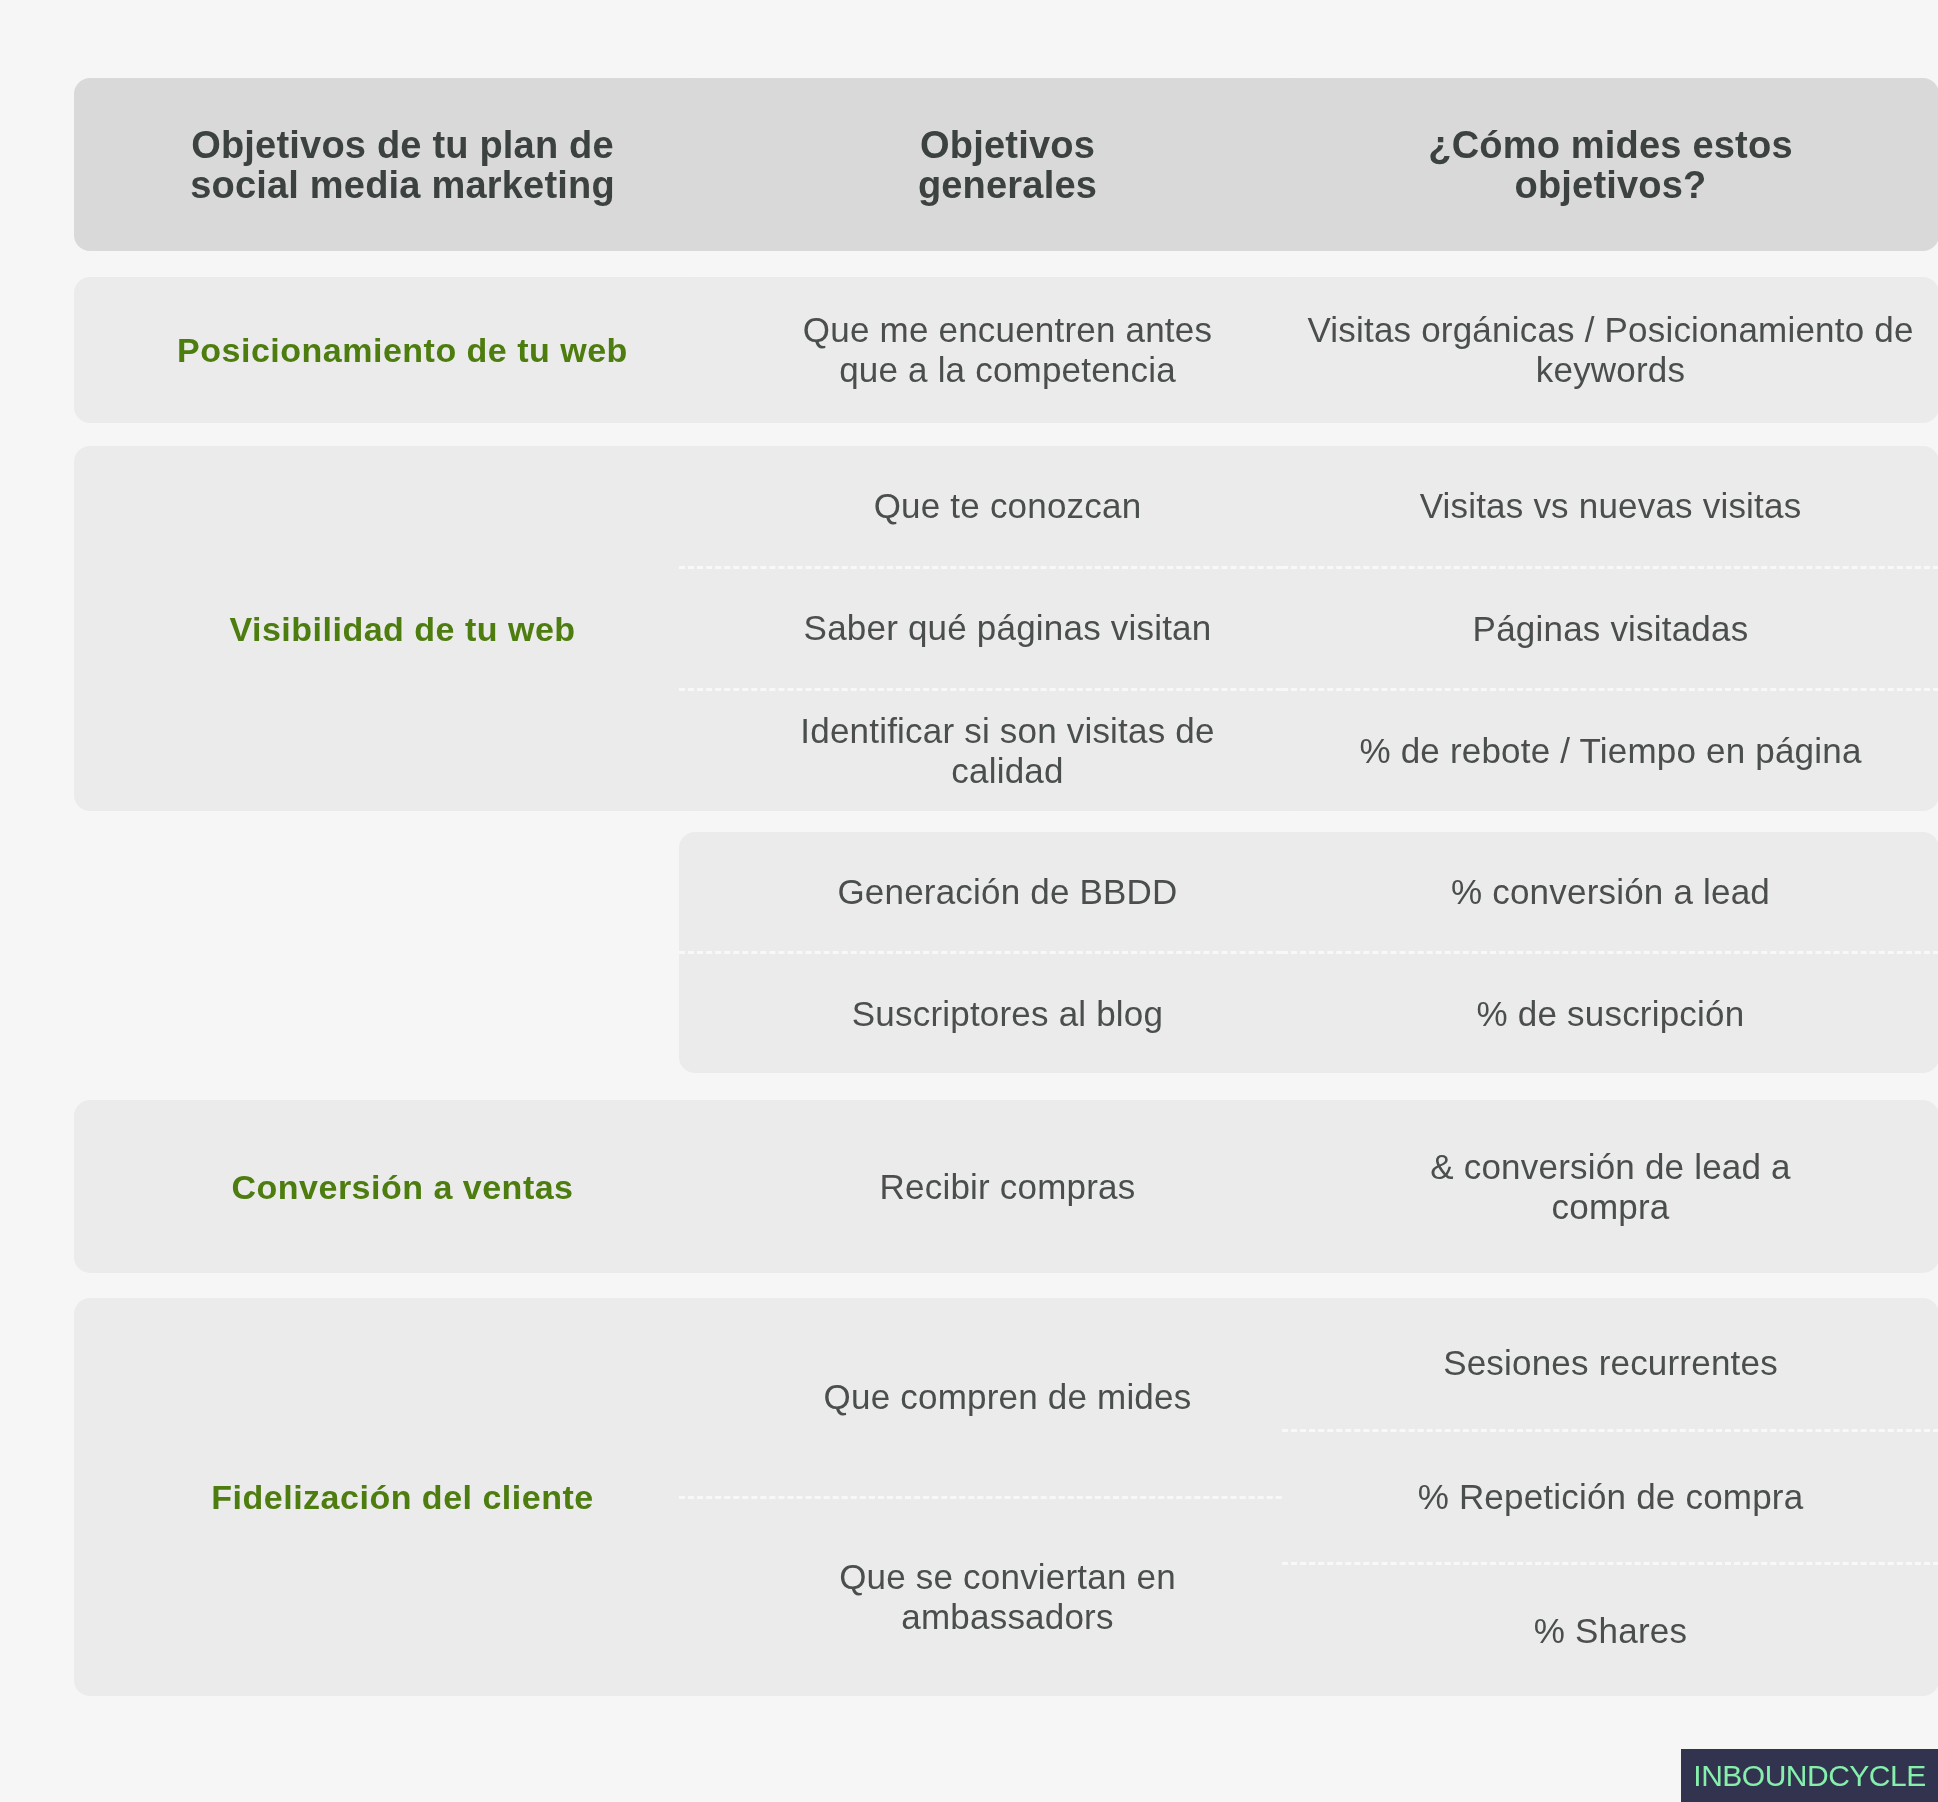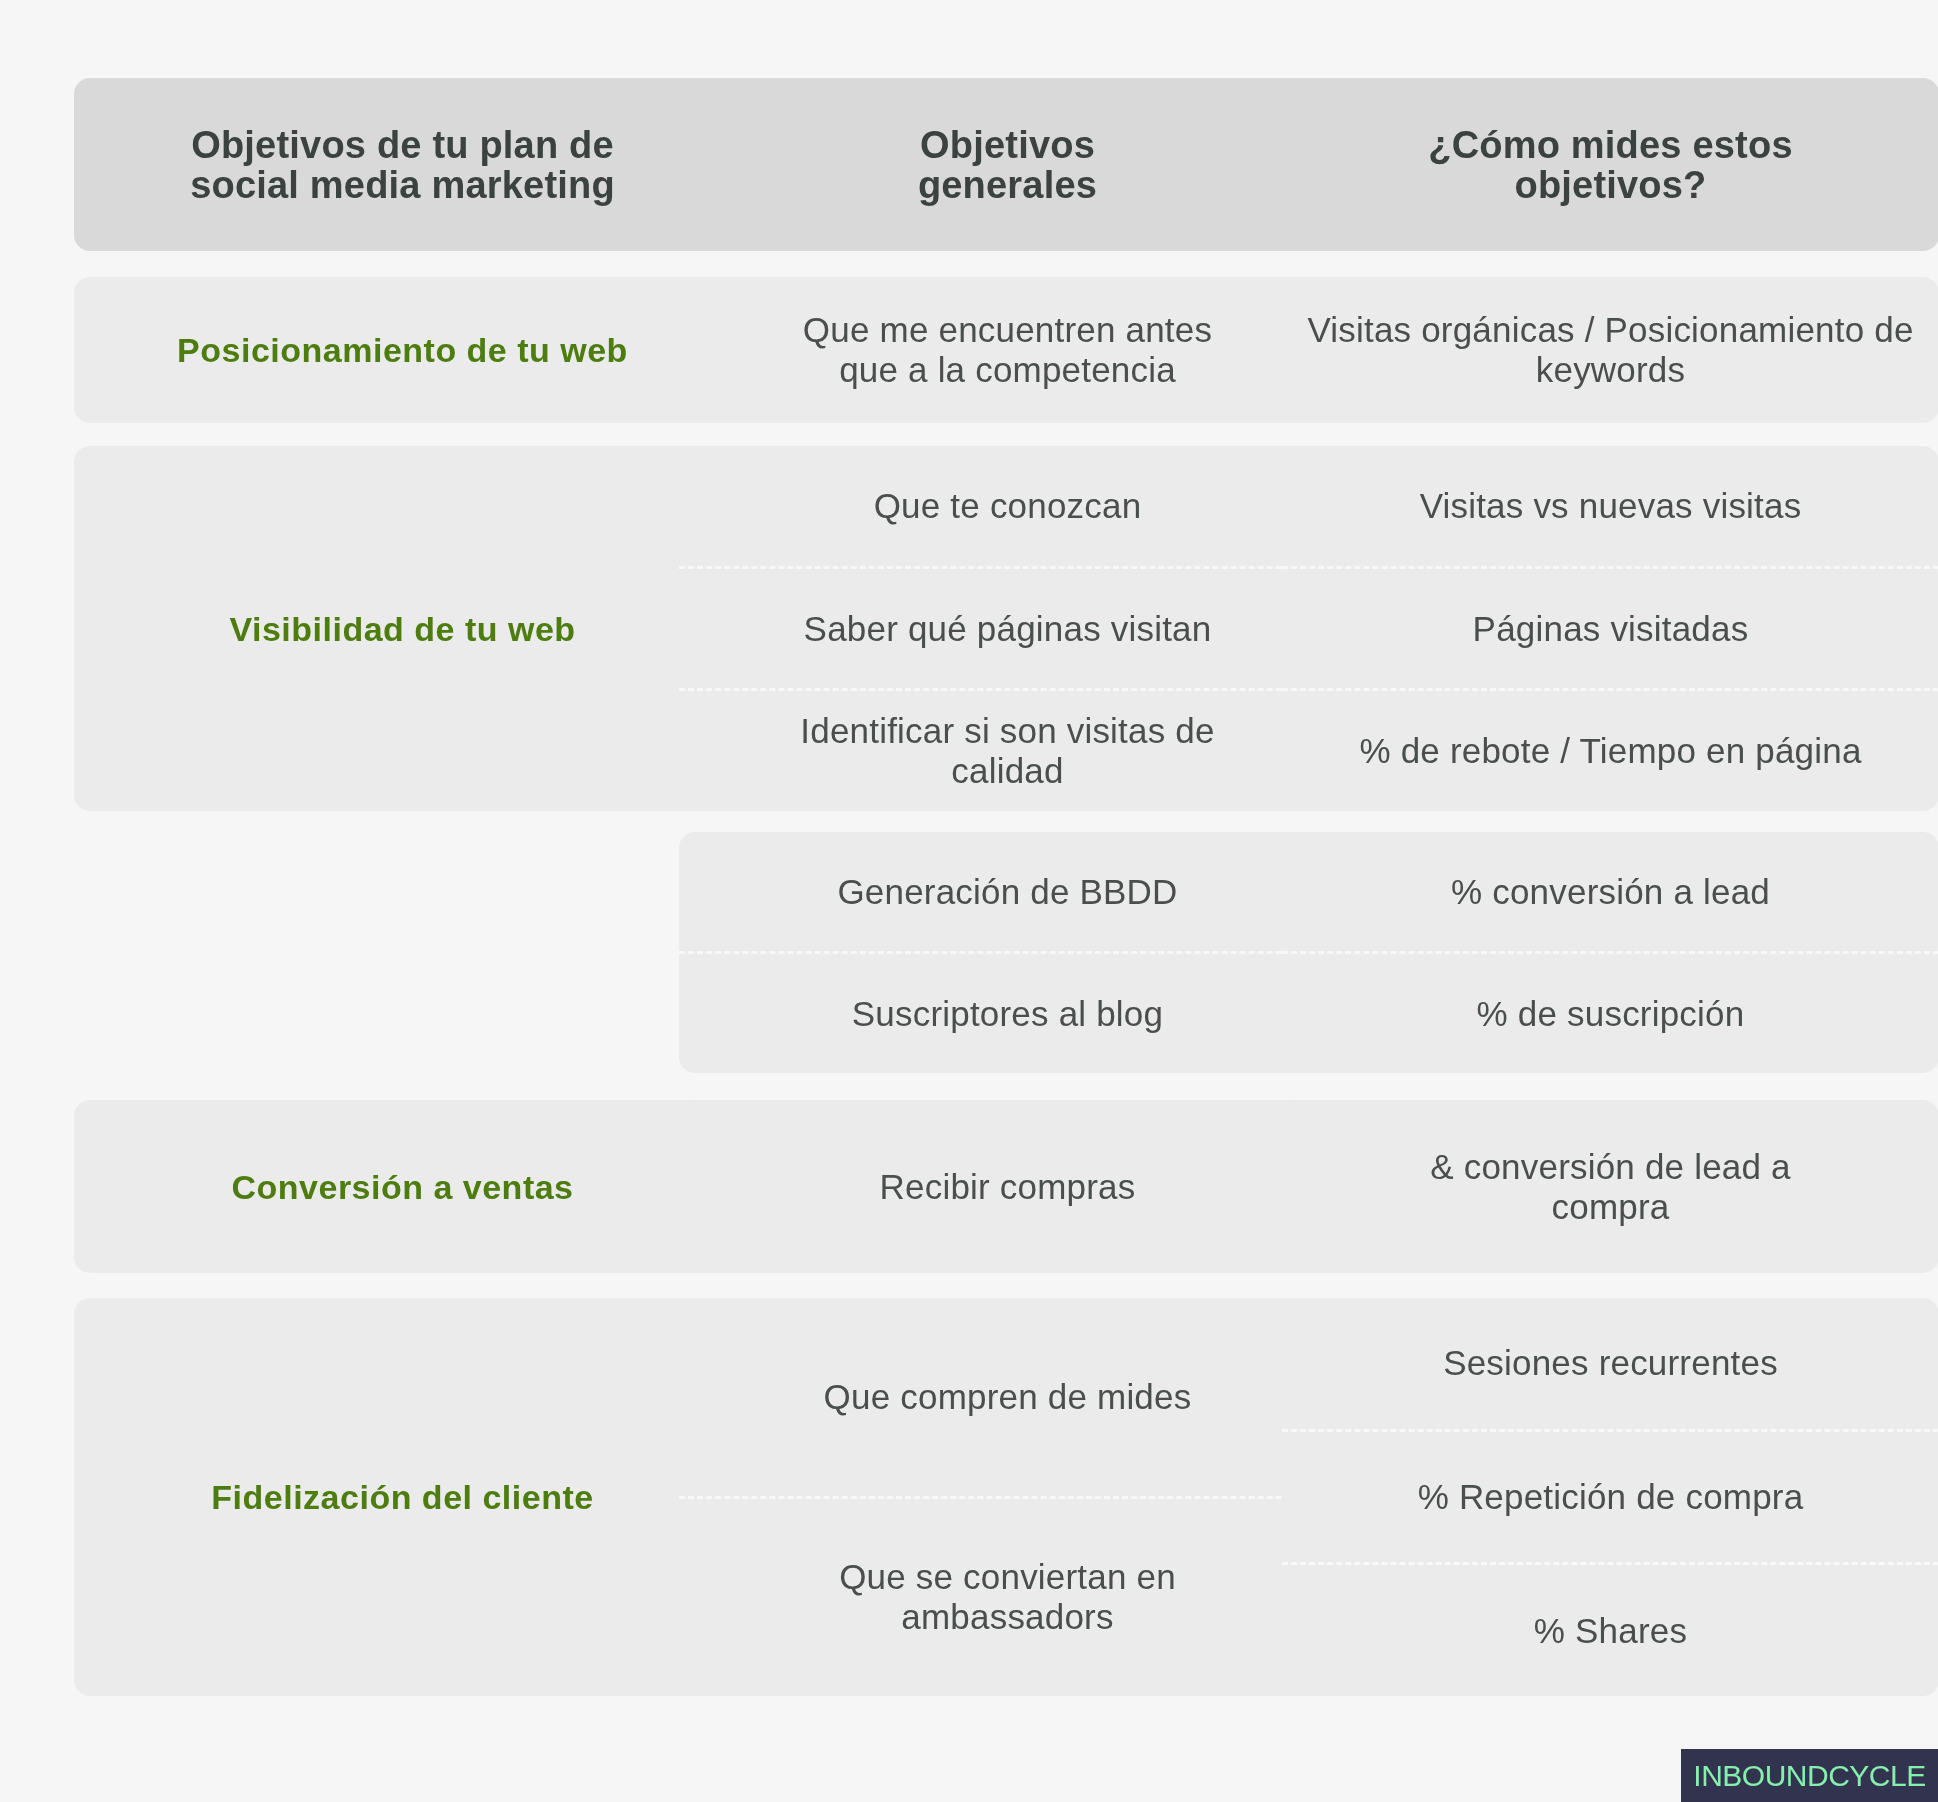"Objetivos generales" .c2 { justify-content: none -> flex-end }
